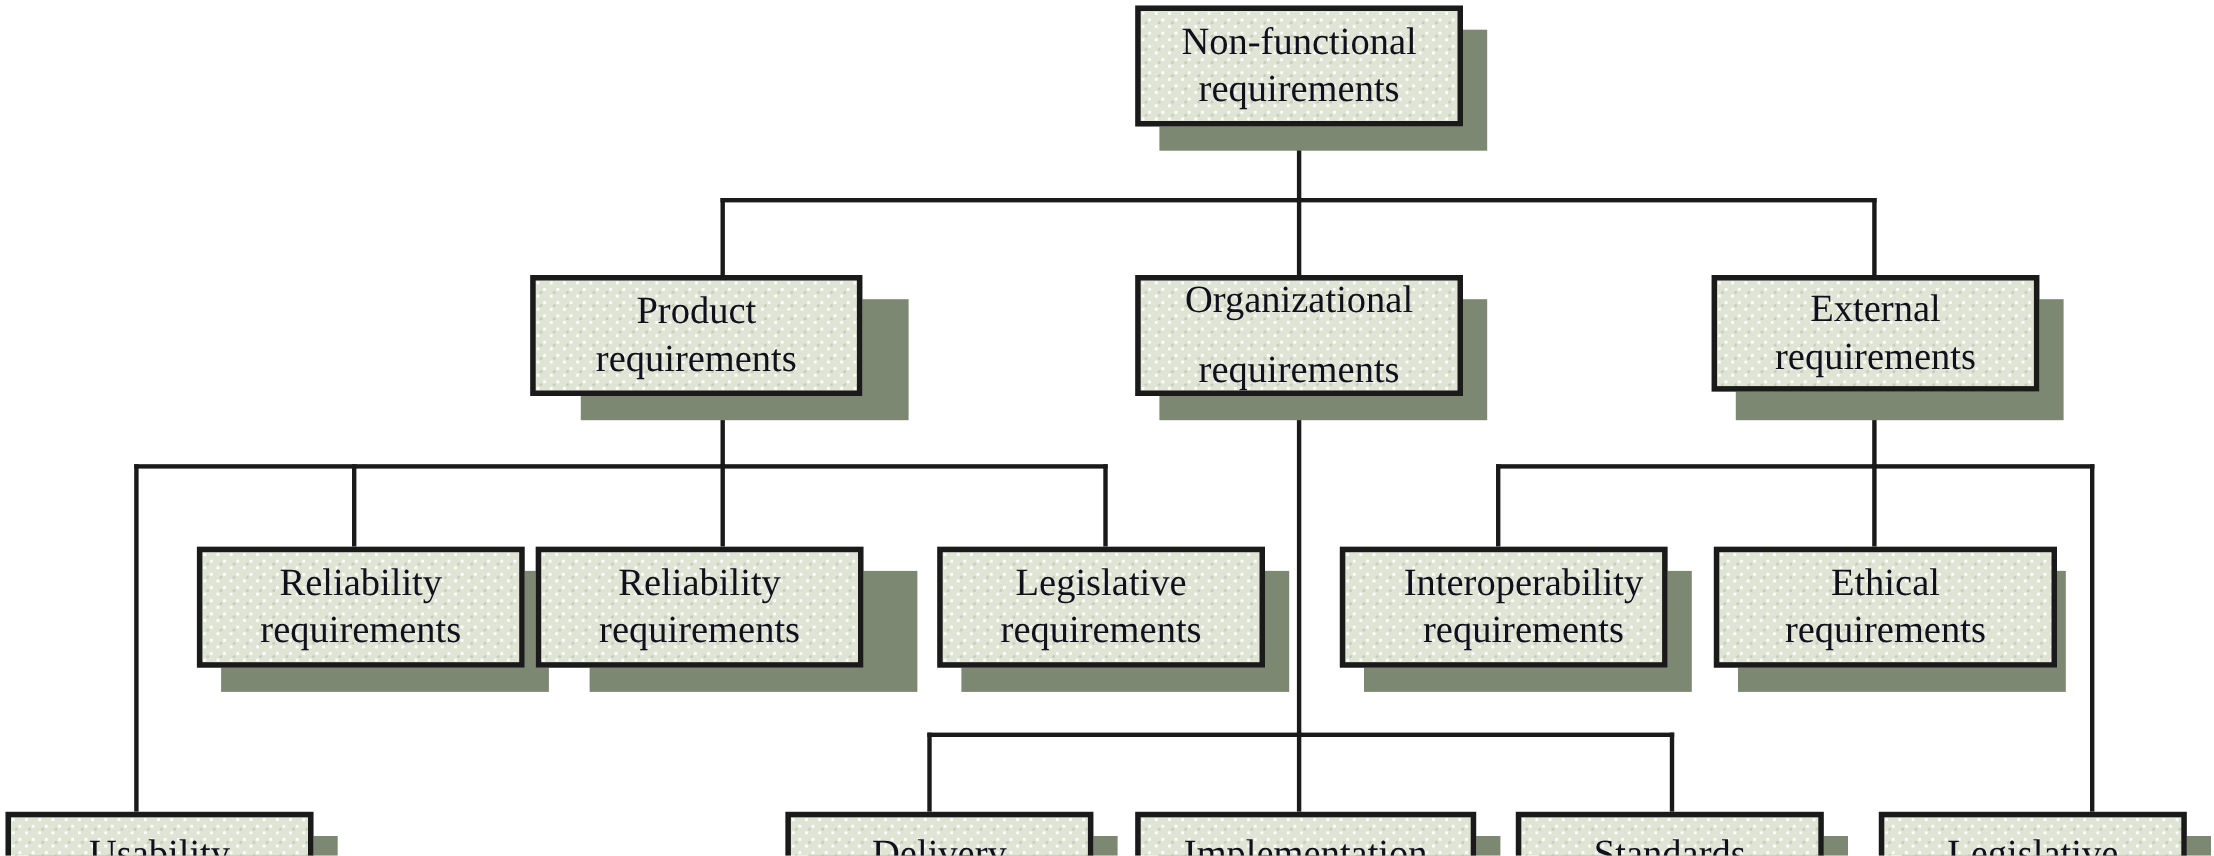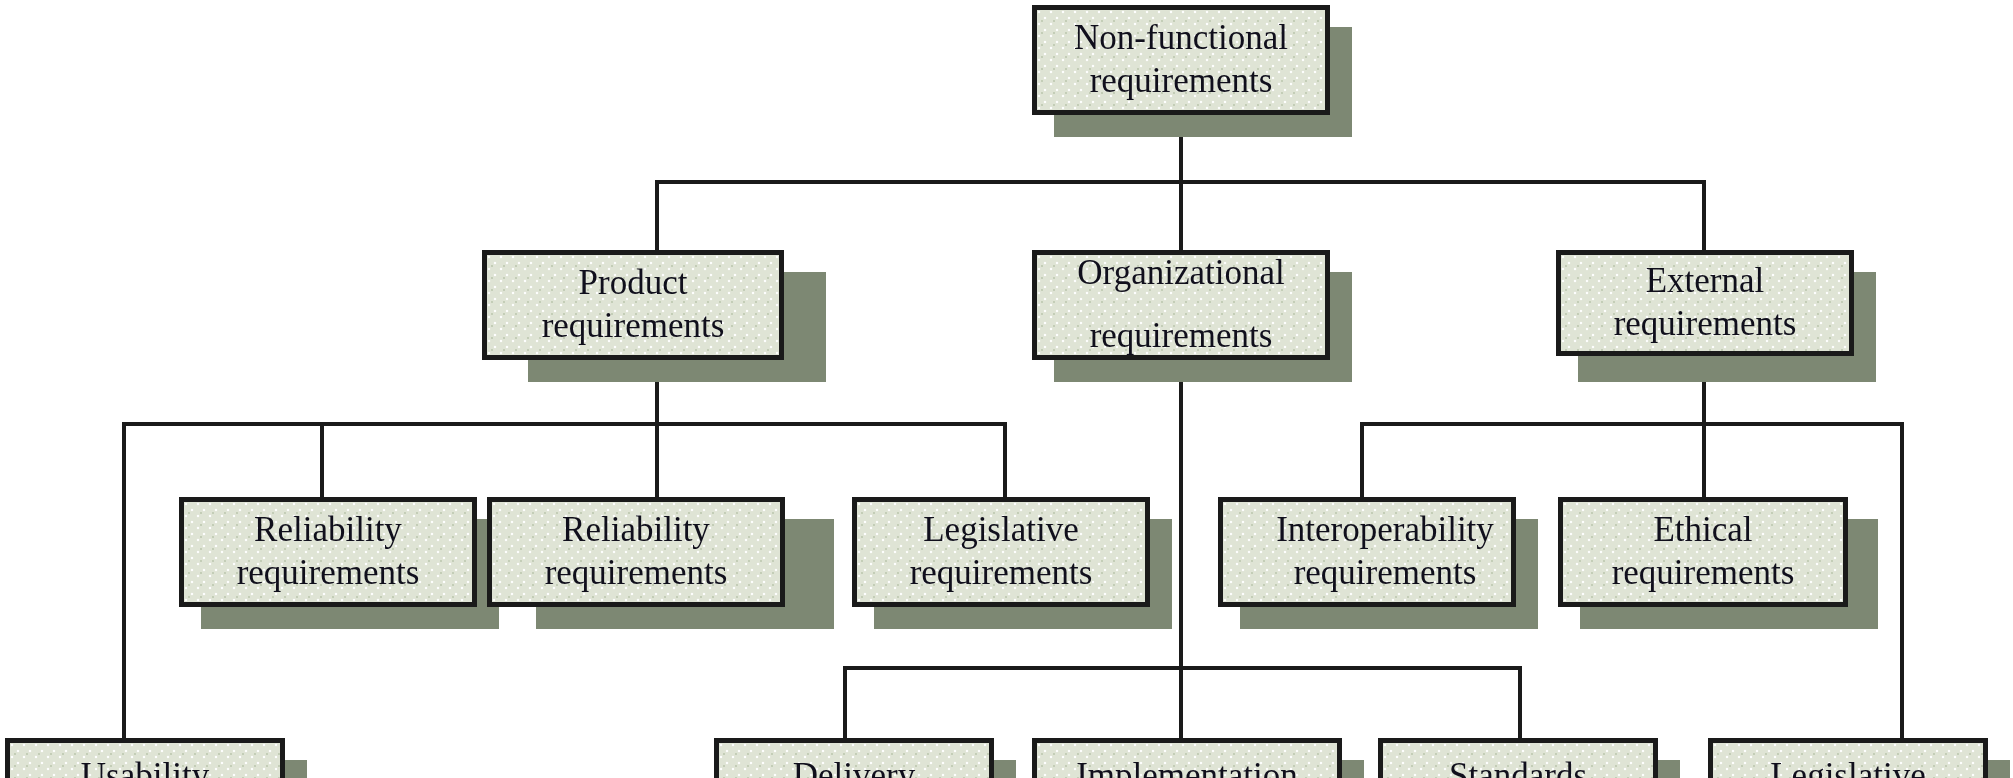"Ethical" div.node { width: 290px -> 312px }
